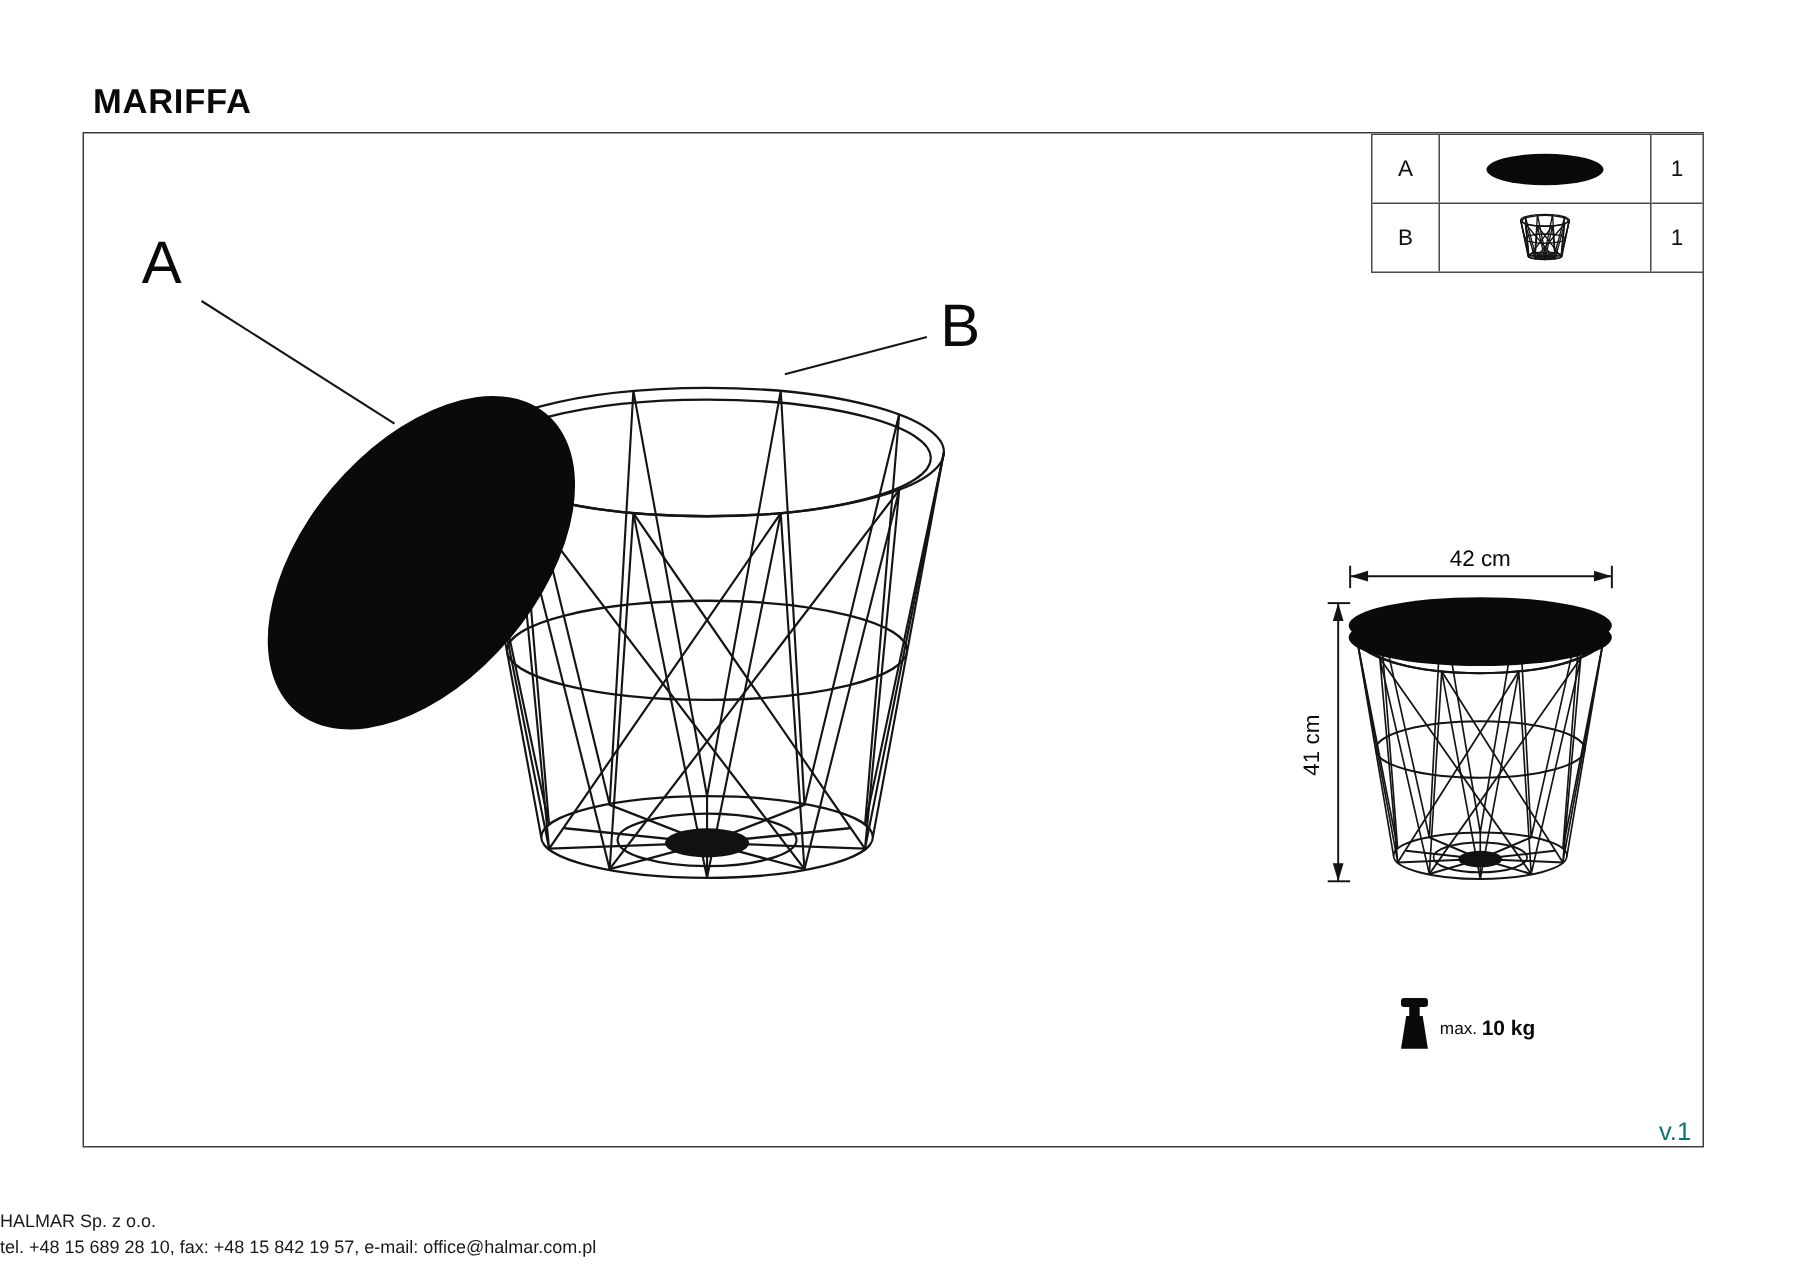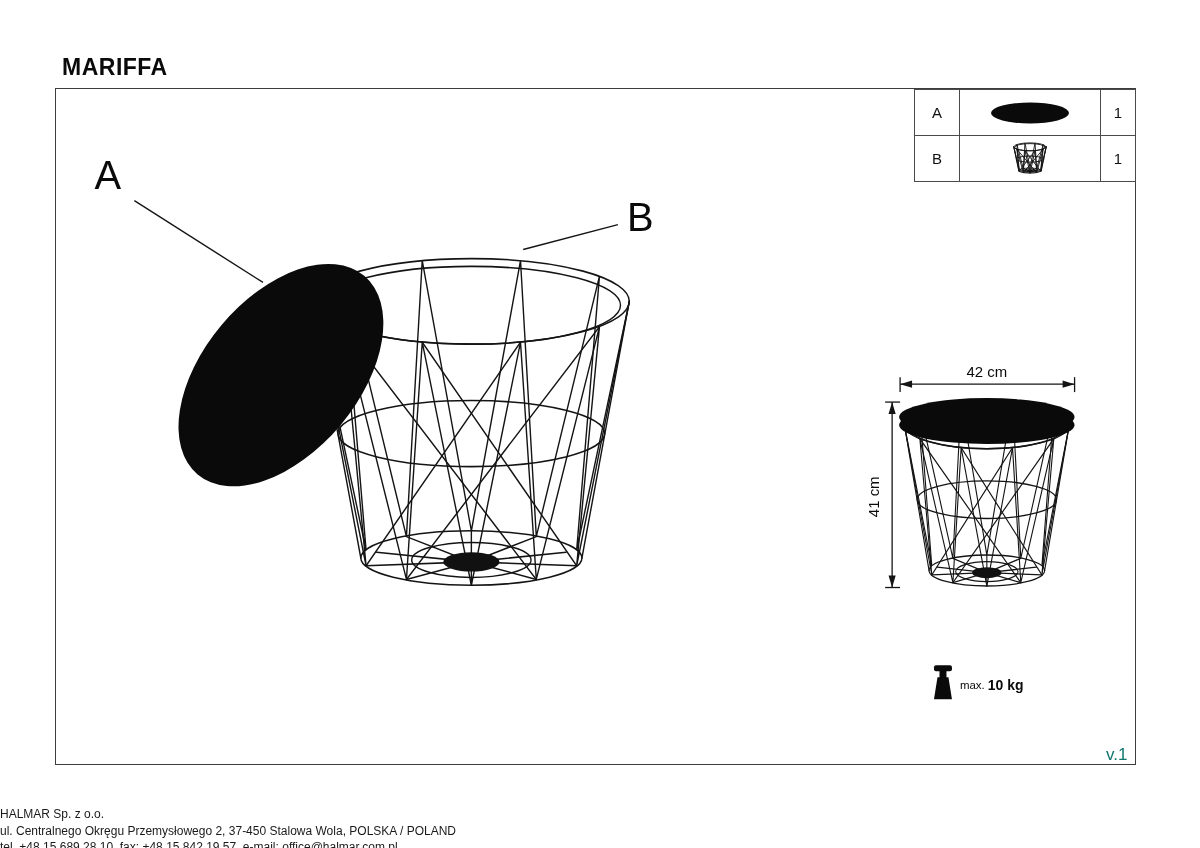"ul. Centralnego Okręgu Przemysłowego 2," div { html: <div>ul. Centralnego Okręgu Przemysłowego 2, 37-450 Stalowa Wola, POLSKA / POLAND</div> -> none }
